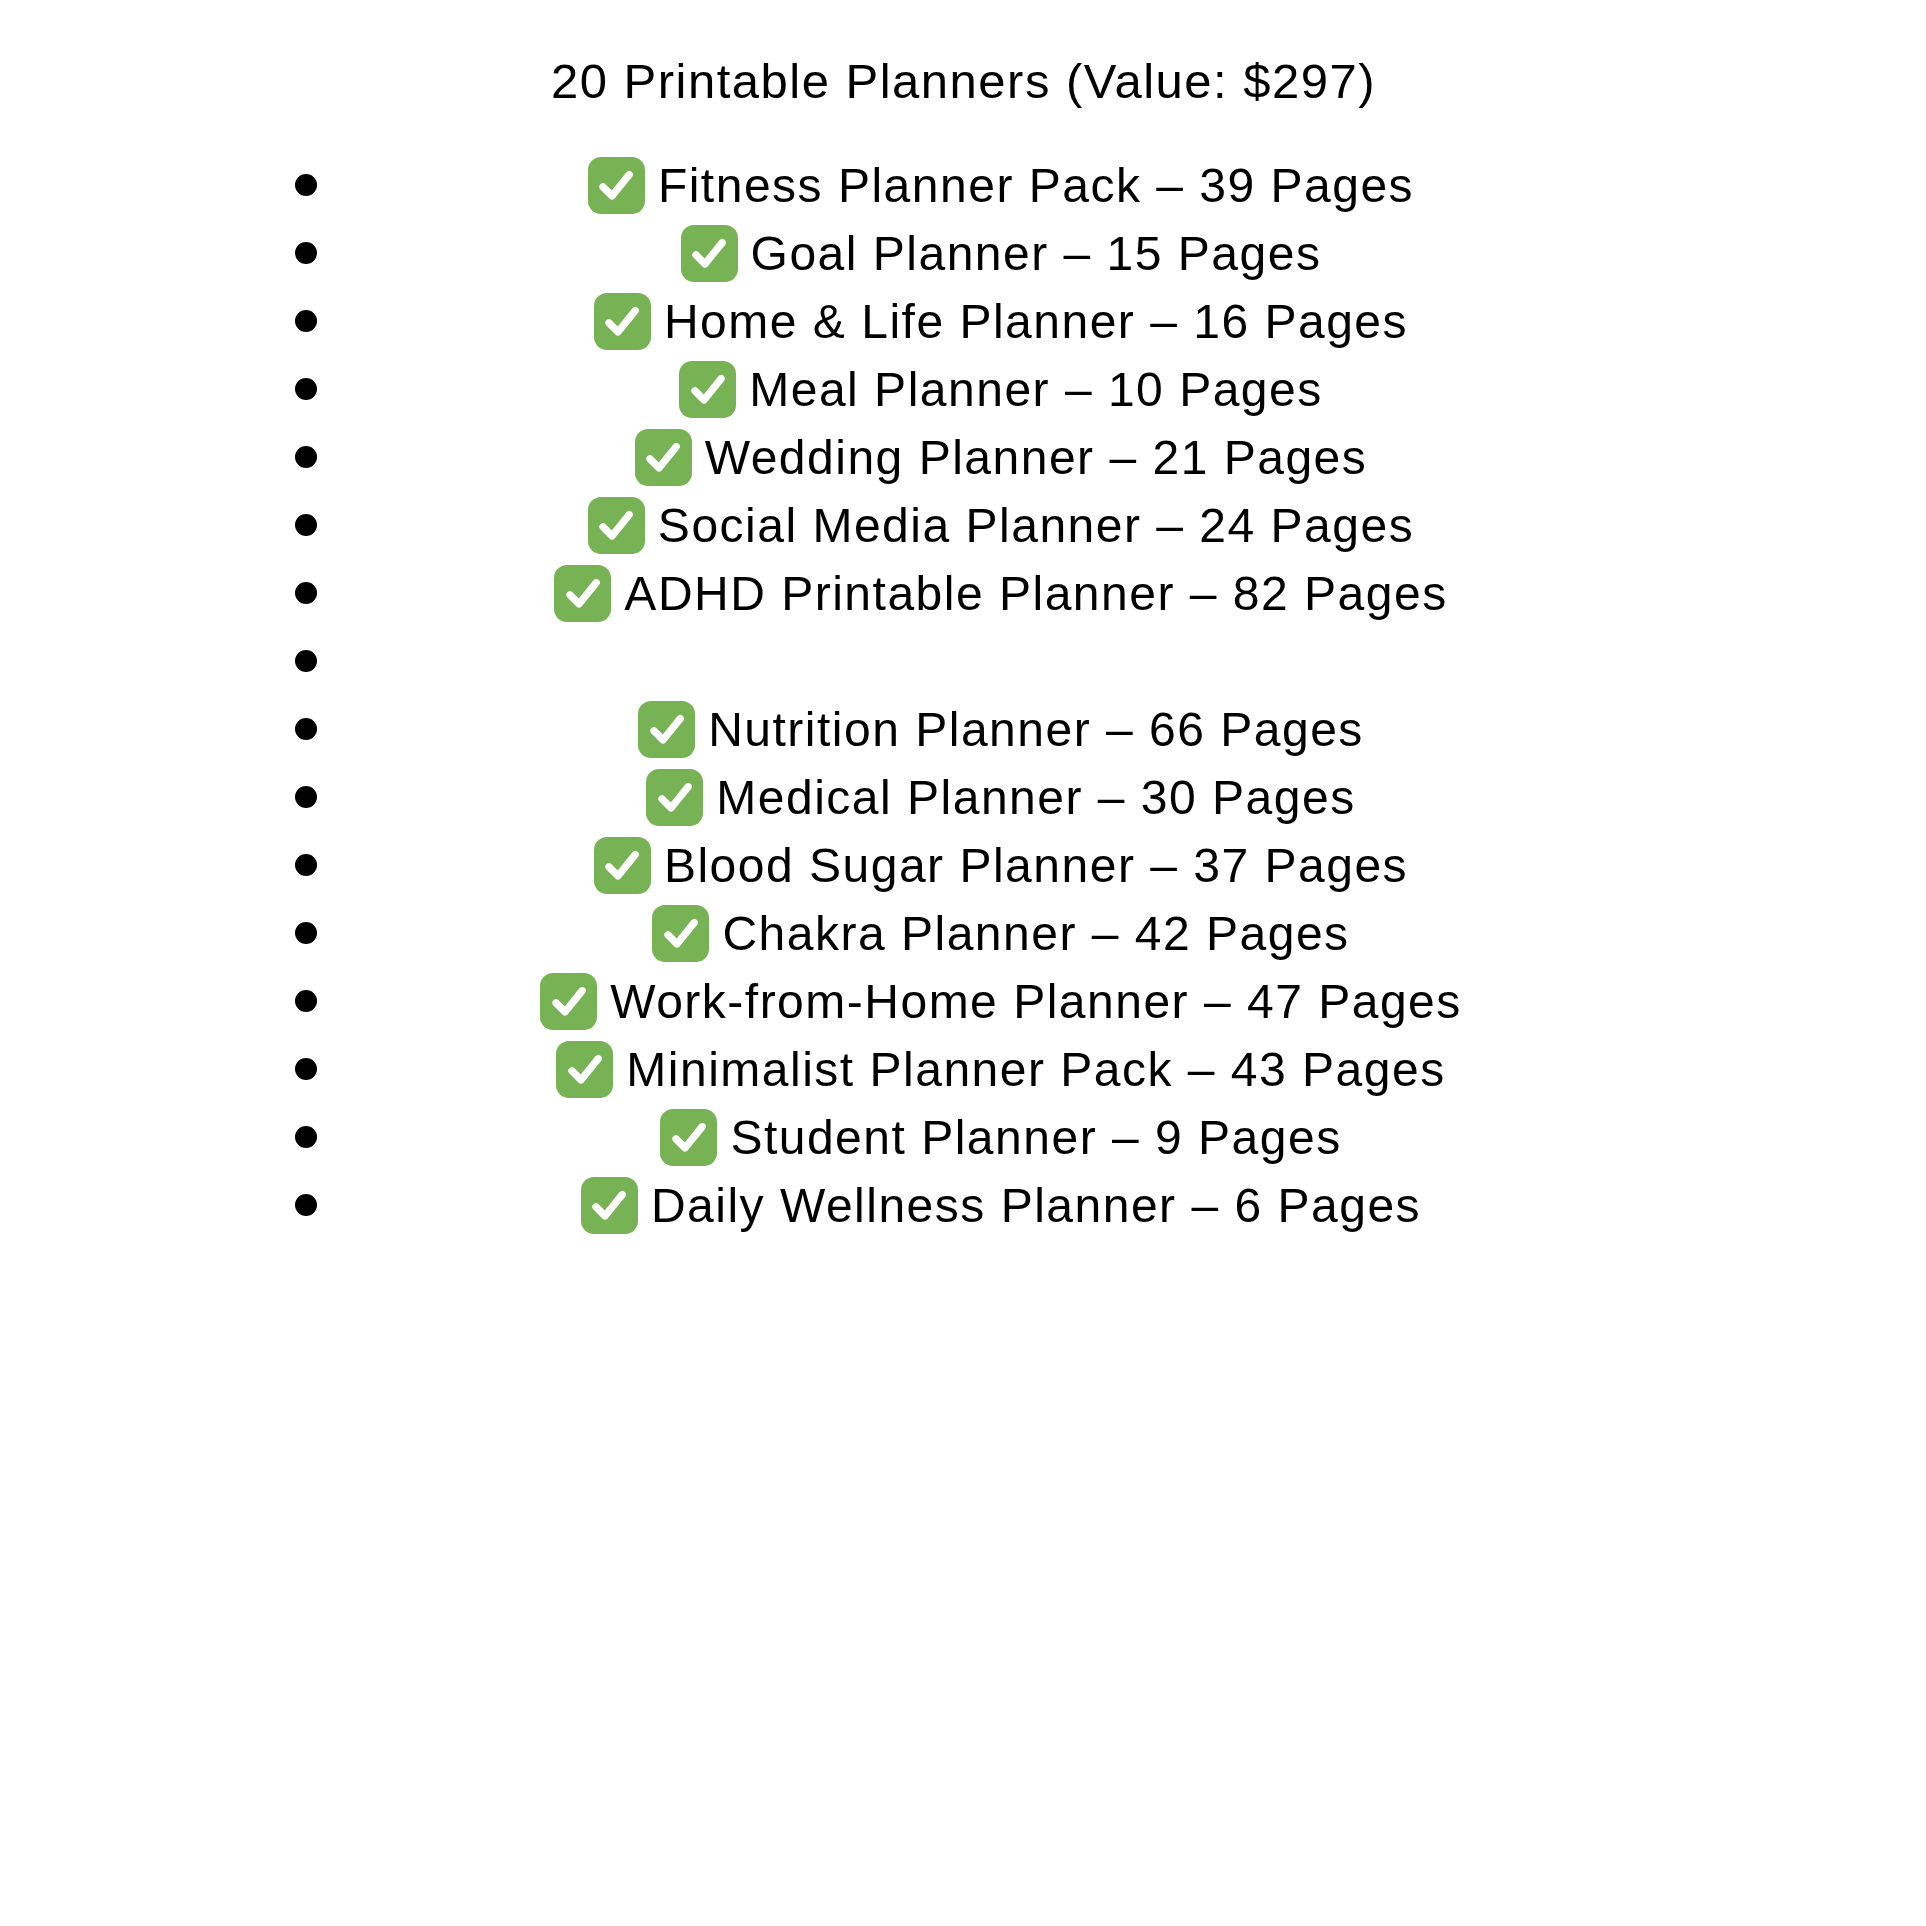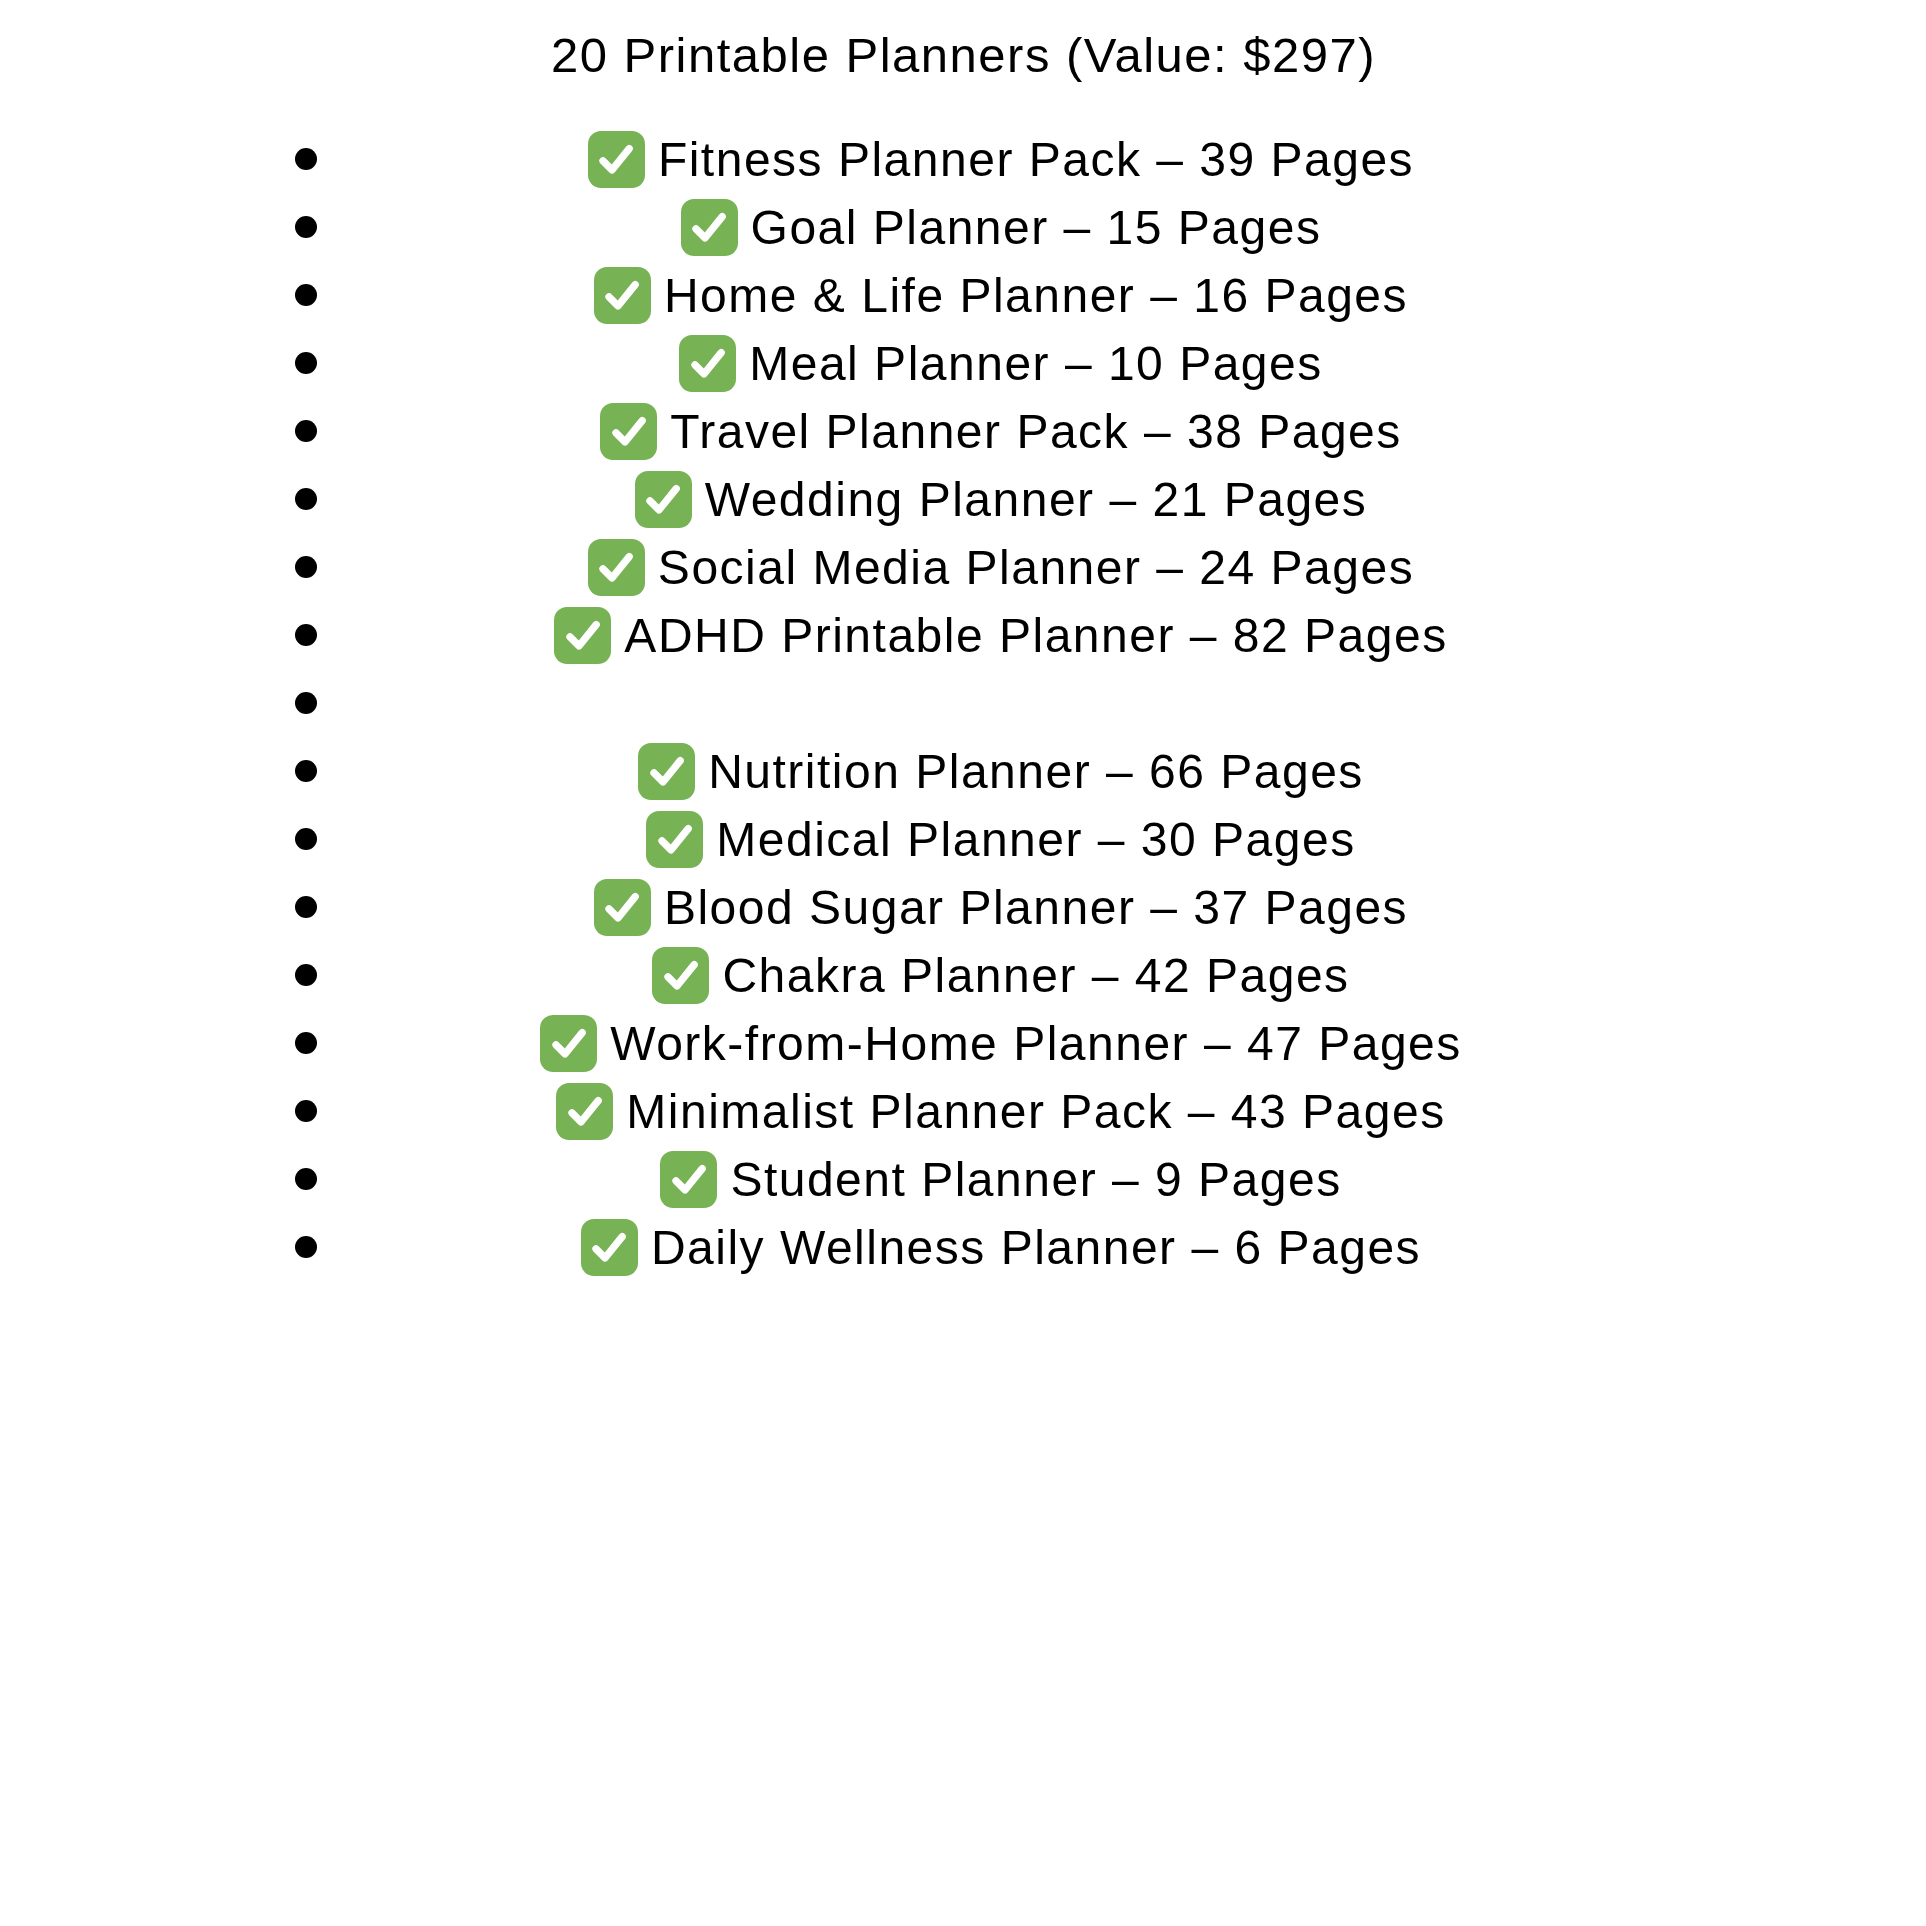"20 Printable Planners (Value: $297)" .title { padding-top: 26px -> 52px }
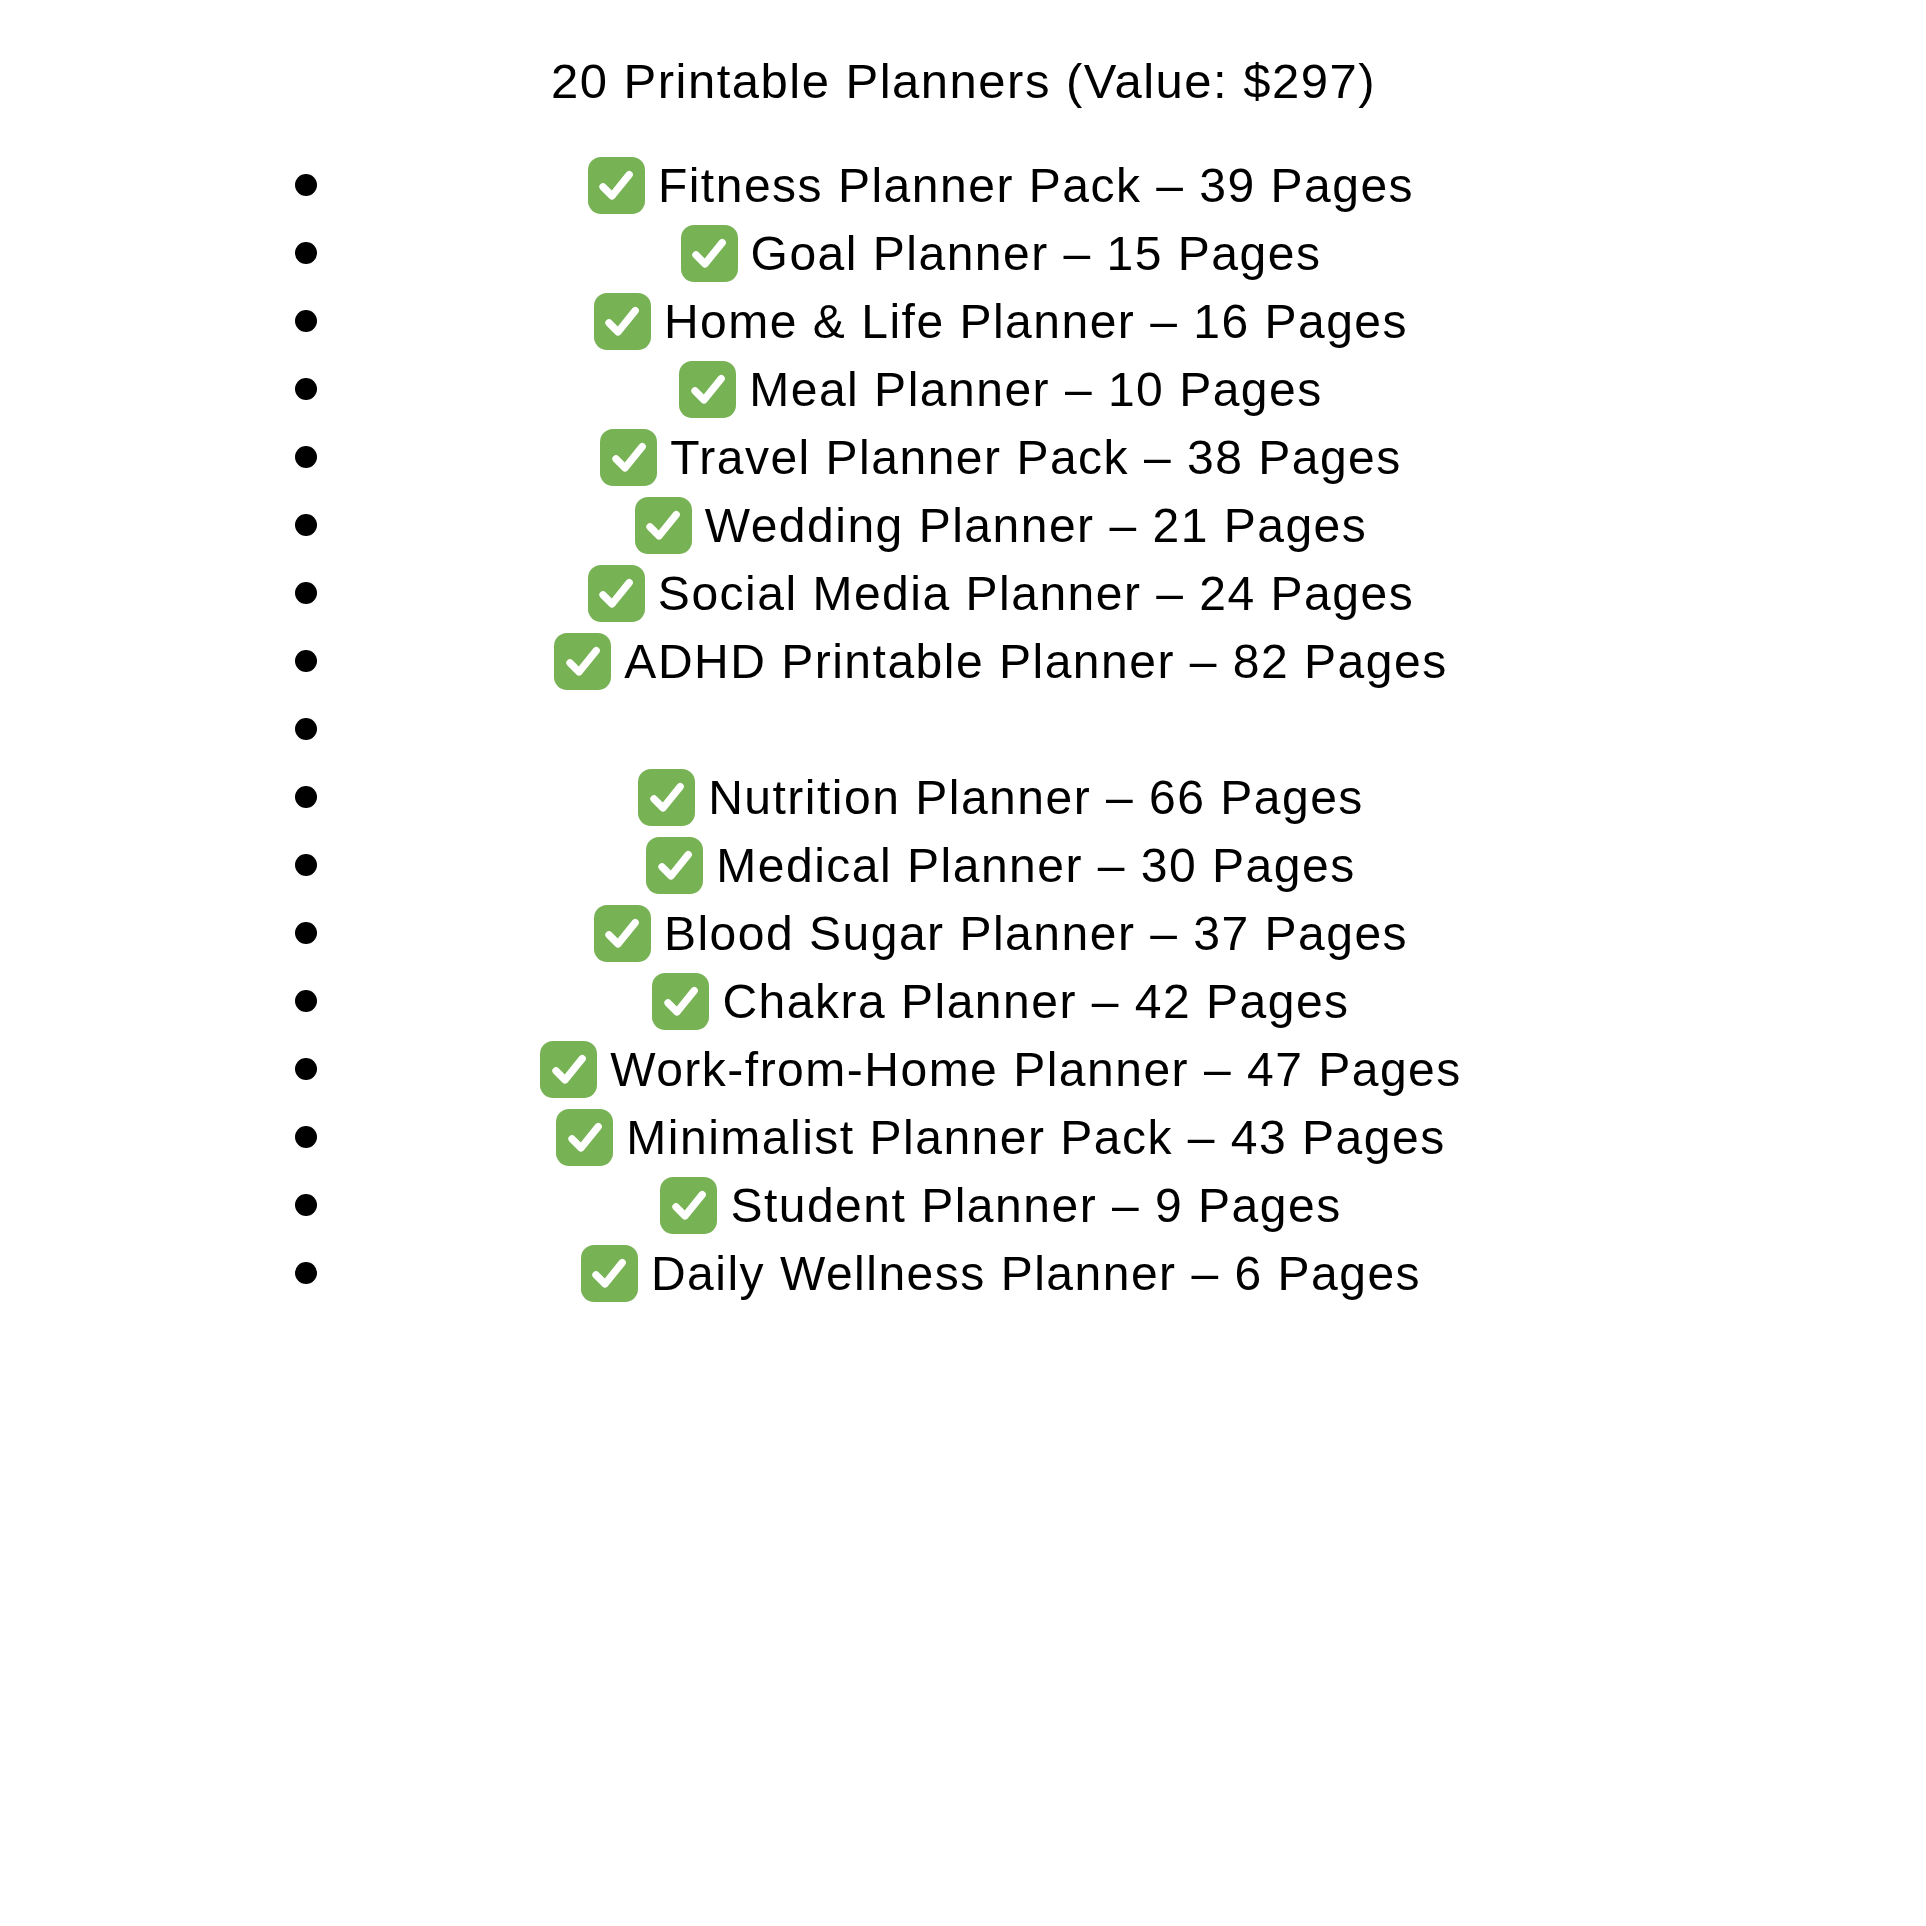"Travel Planner Pack – 38" li.row { html: <li> <span></span> <span> <span> <svg> <path></path> </svg> </span> <span>Travel Planner Pack – 38 Pages</span> </span> </li> -> none }
